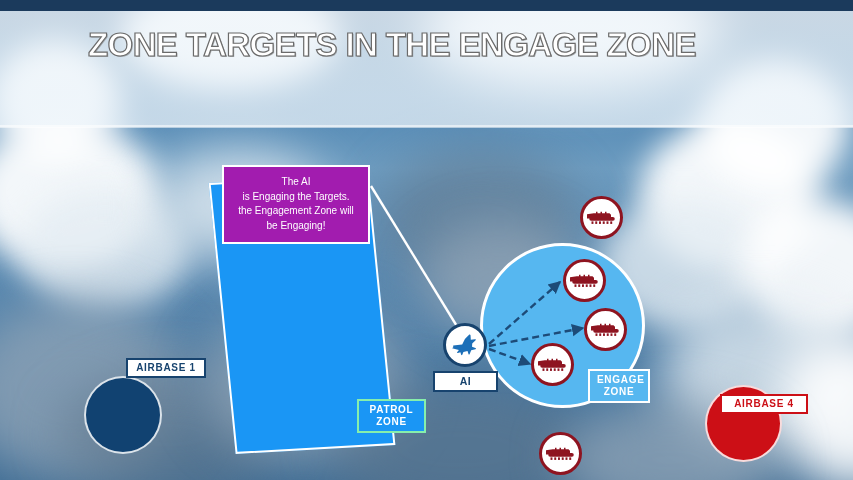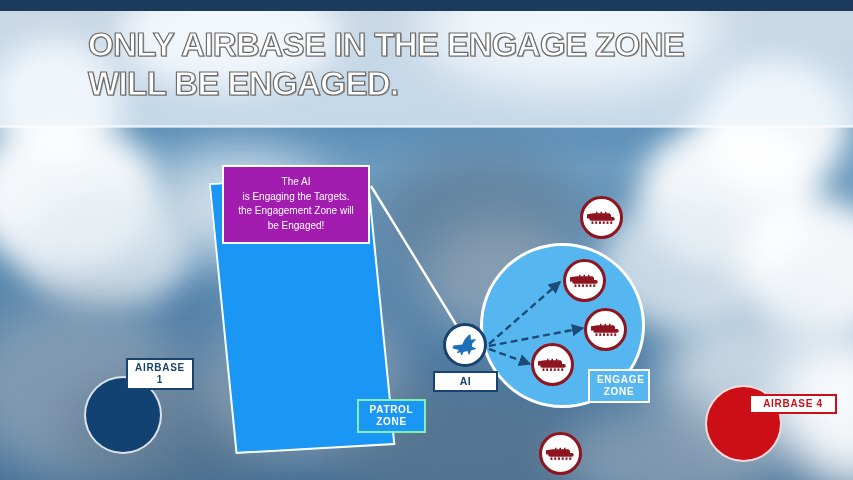"ONLY AIRBASE IN THE ENGAGE" span { text: ONLY AIRBASE -> ZONE TARGETS }
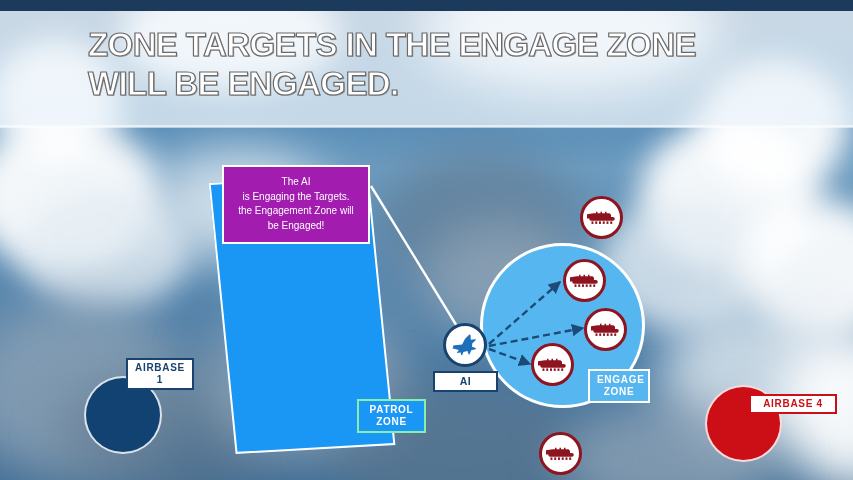"WILL BE ENGAGED." span { html: <span>WILL BE ENGAGED.</span> -> none }
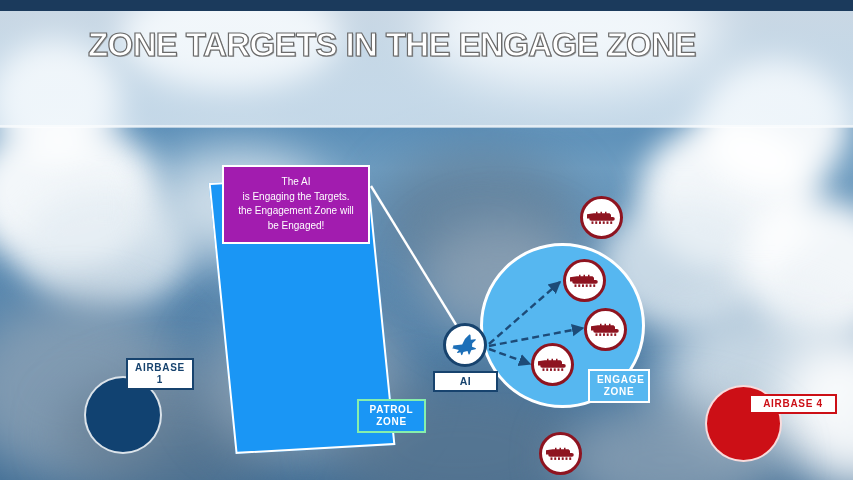"be Engaged!" div { text: Engaged -> Engaging }
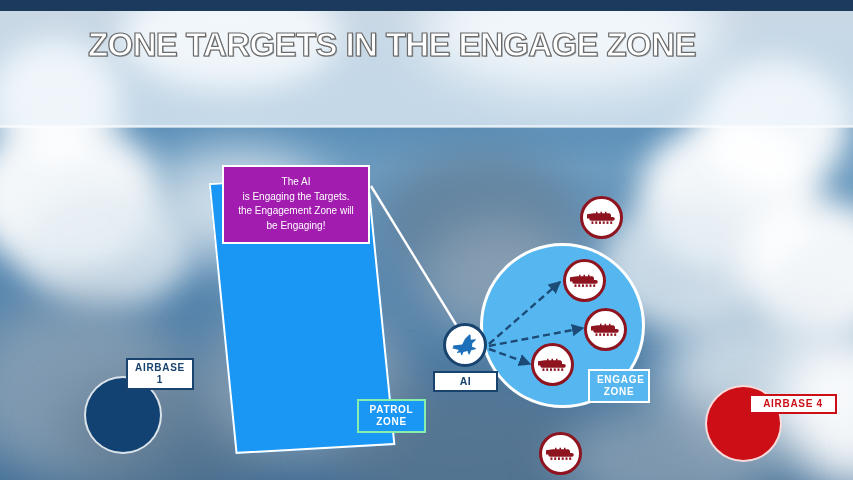"AIRBASE 1" .lbl-ab1 { width: 68px -> 80px }
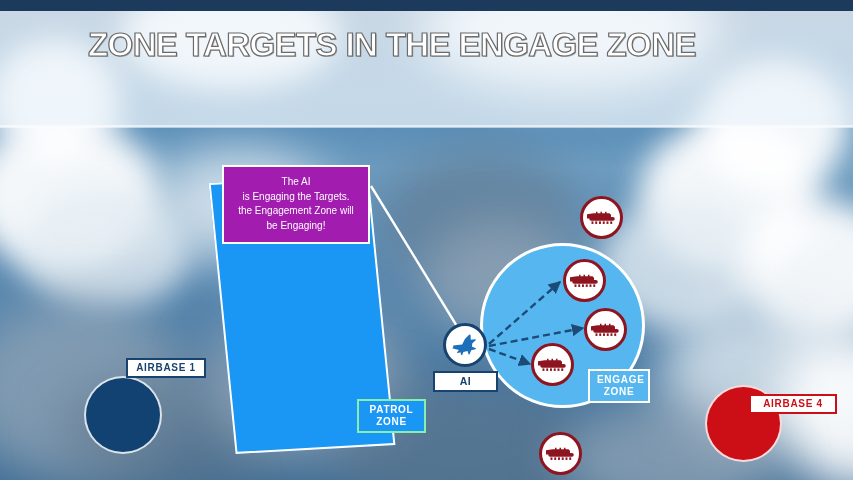"AIRBASE 4" .lbl-ab4 { left: 749px -> 720px }
